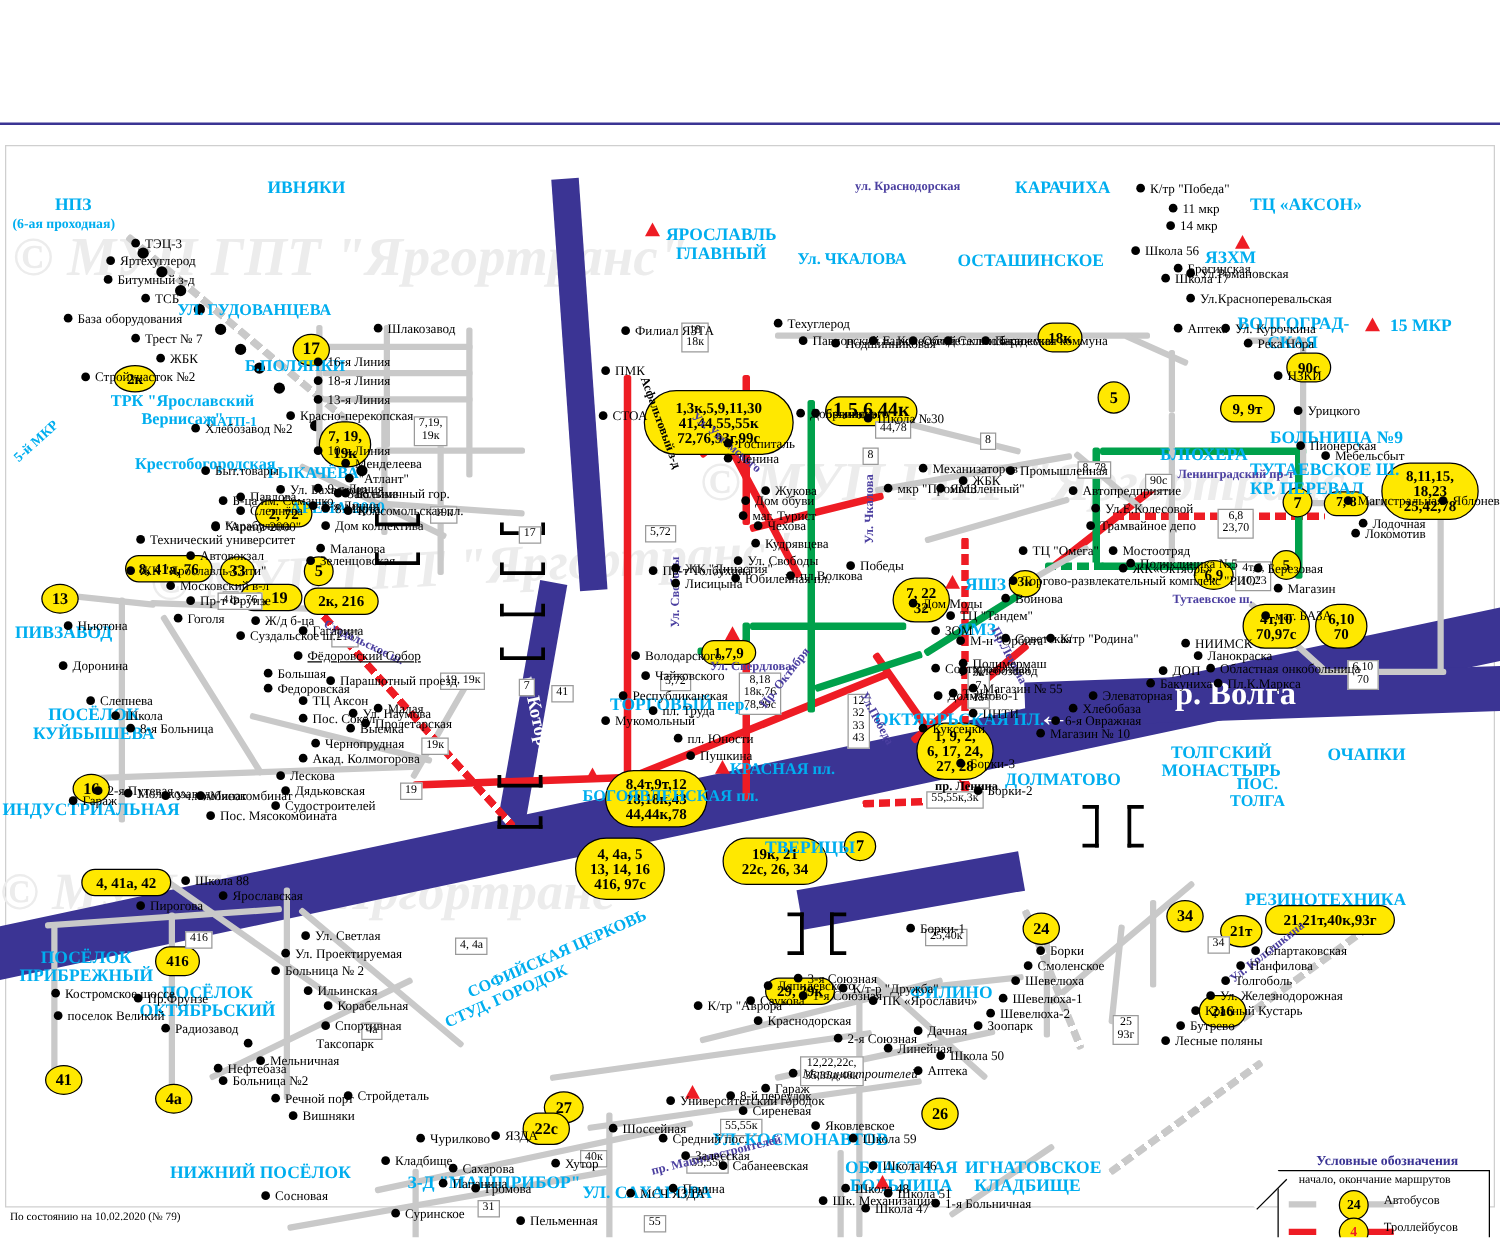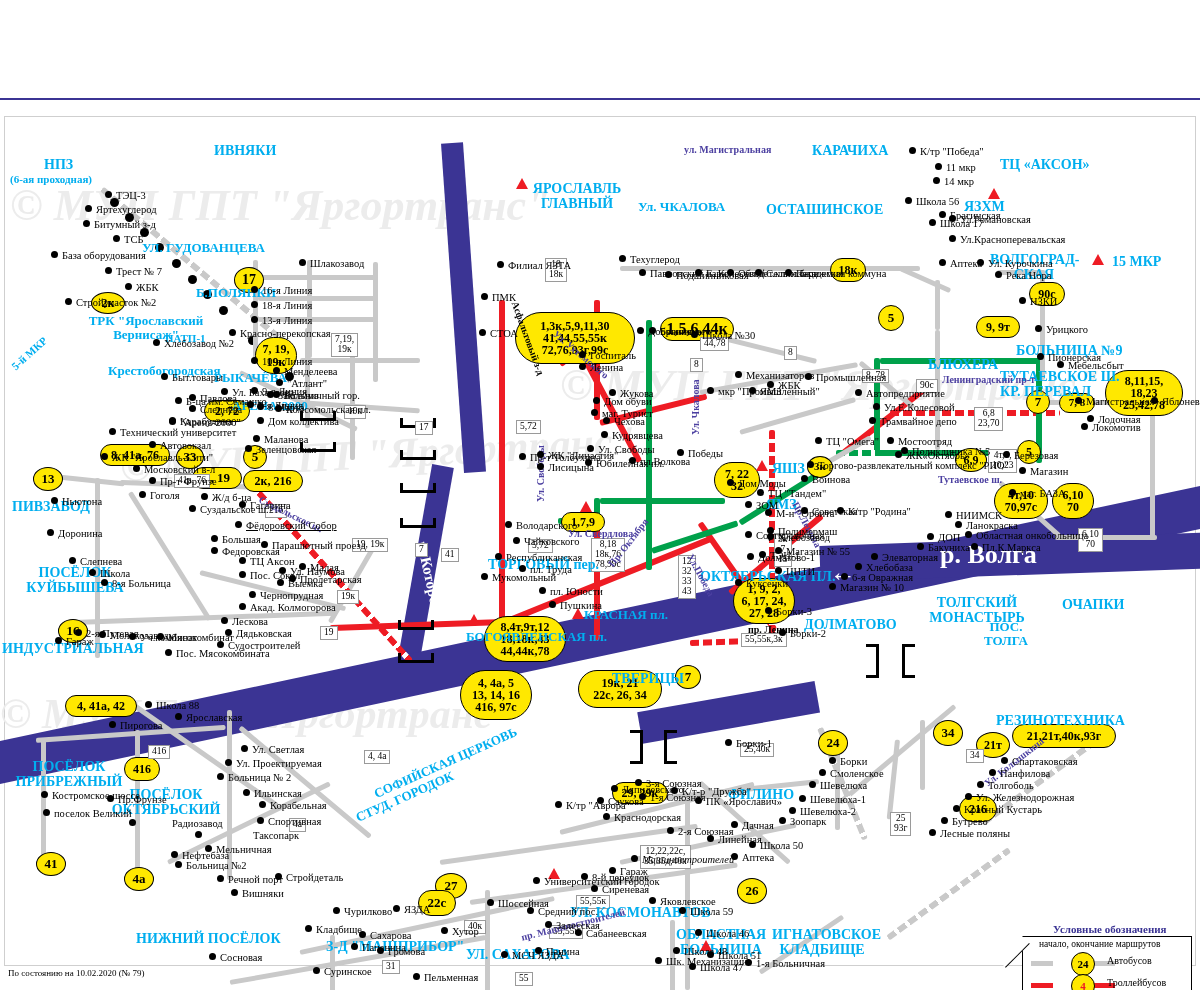"ул. Магистральная" div.street { text: Магистральная -> Краснодорская }
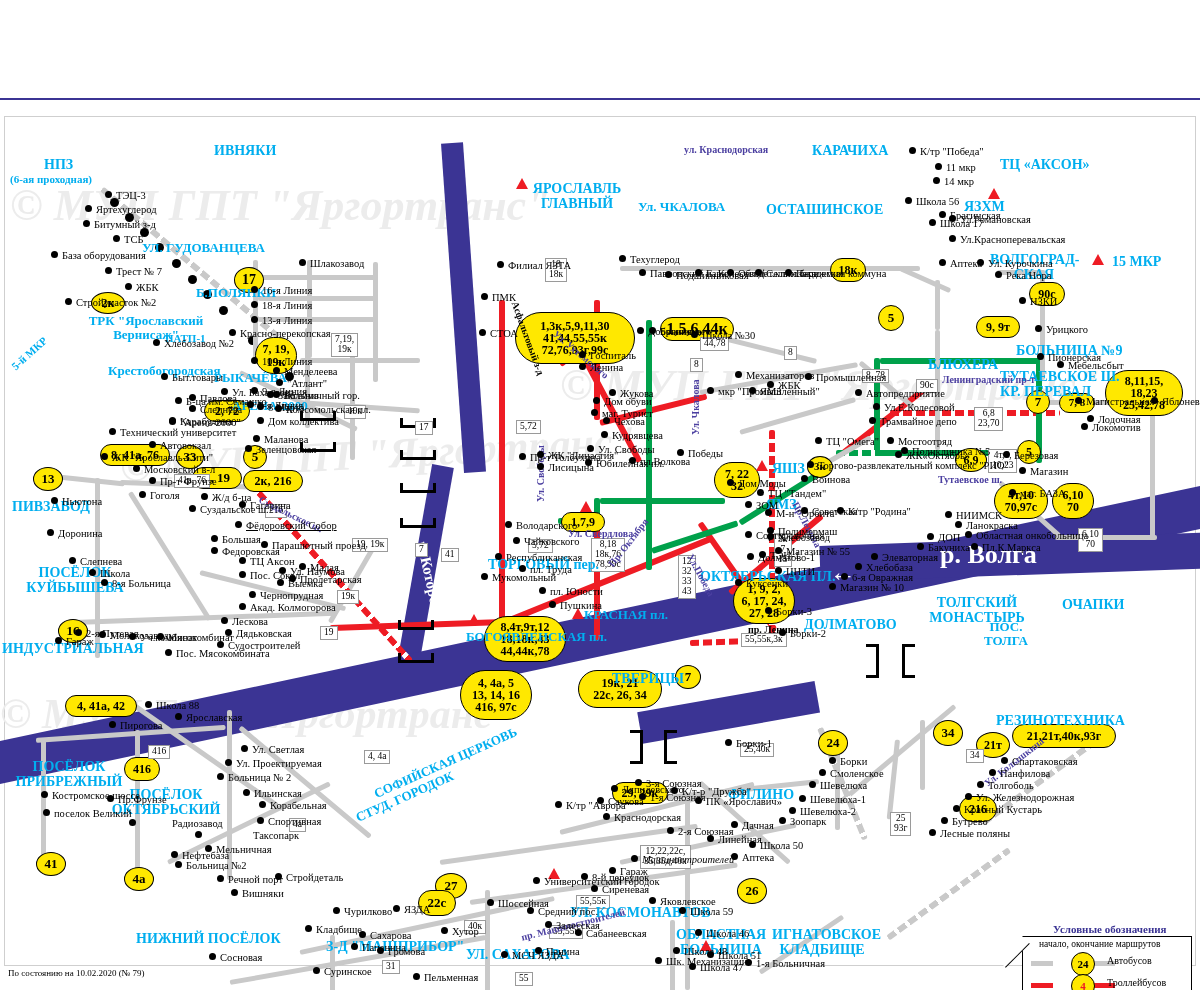"Радиозавод" div.lbl { left: 128px -> 140px; padding-left: 44px -> none }
